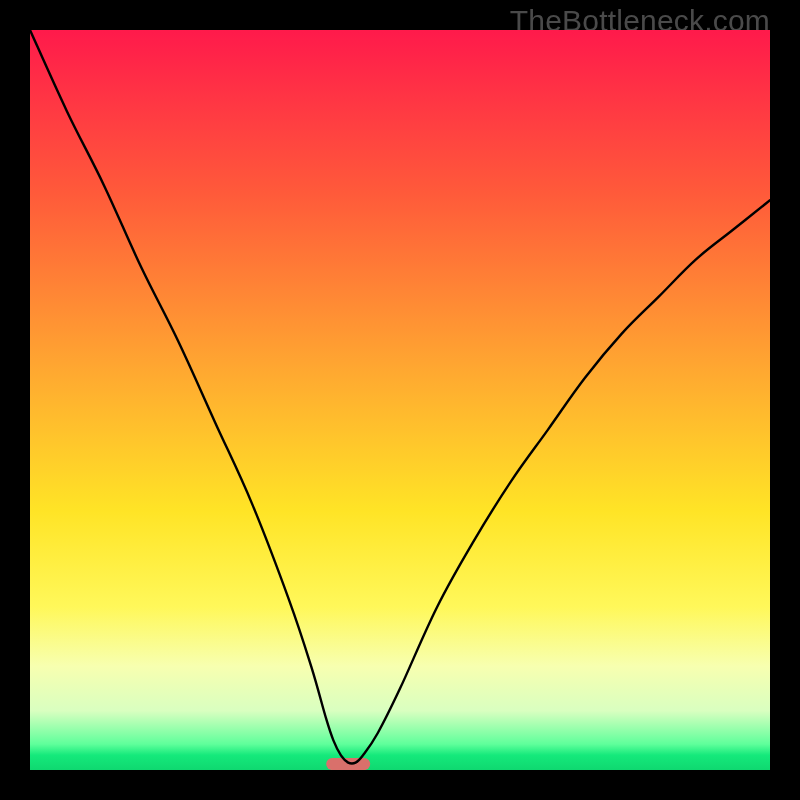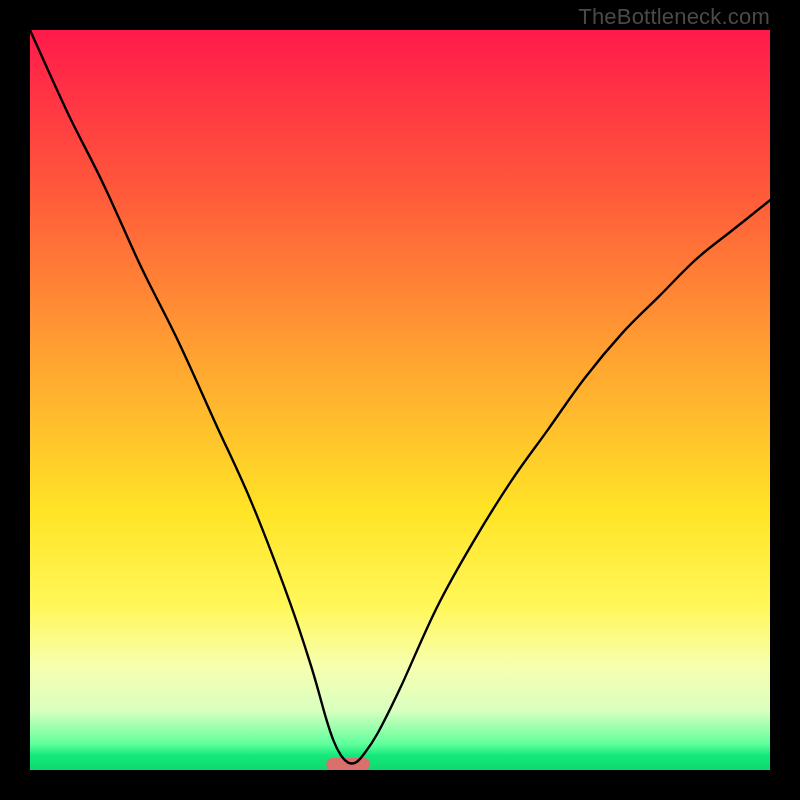"TheBottleneck.com" .watermark { font-size: 22px -> 30px }
